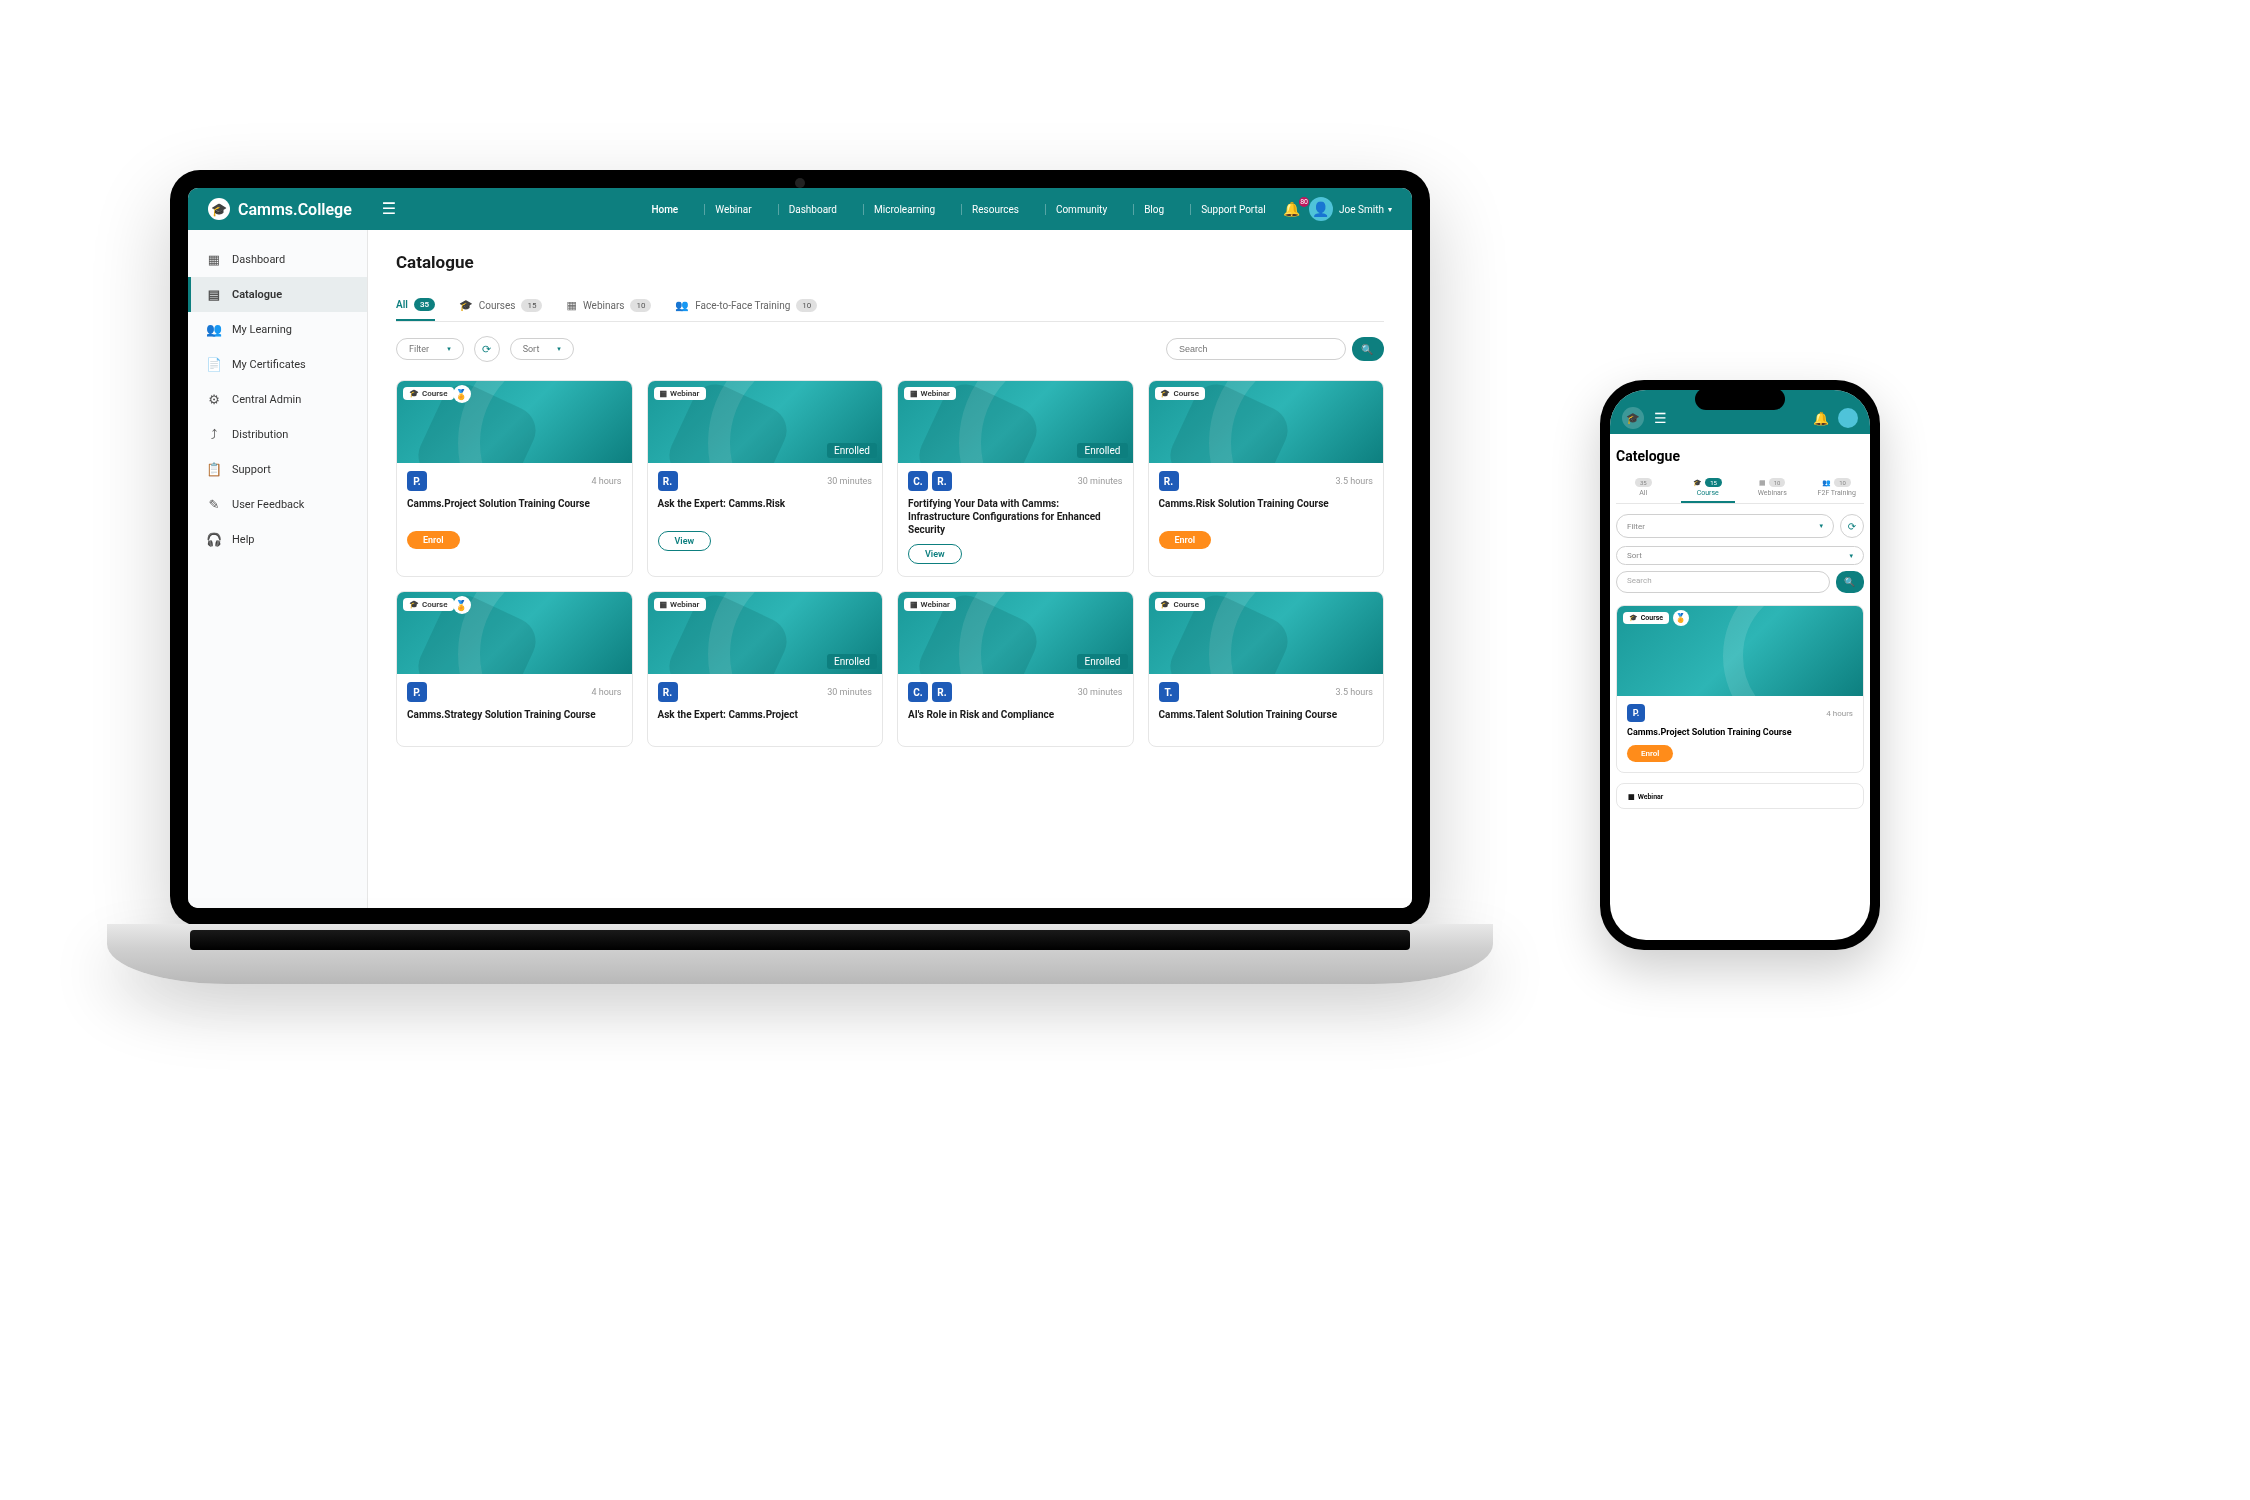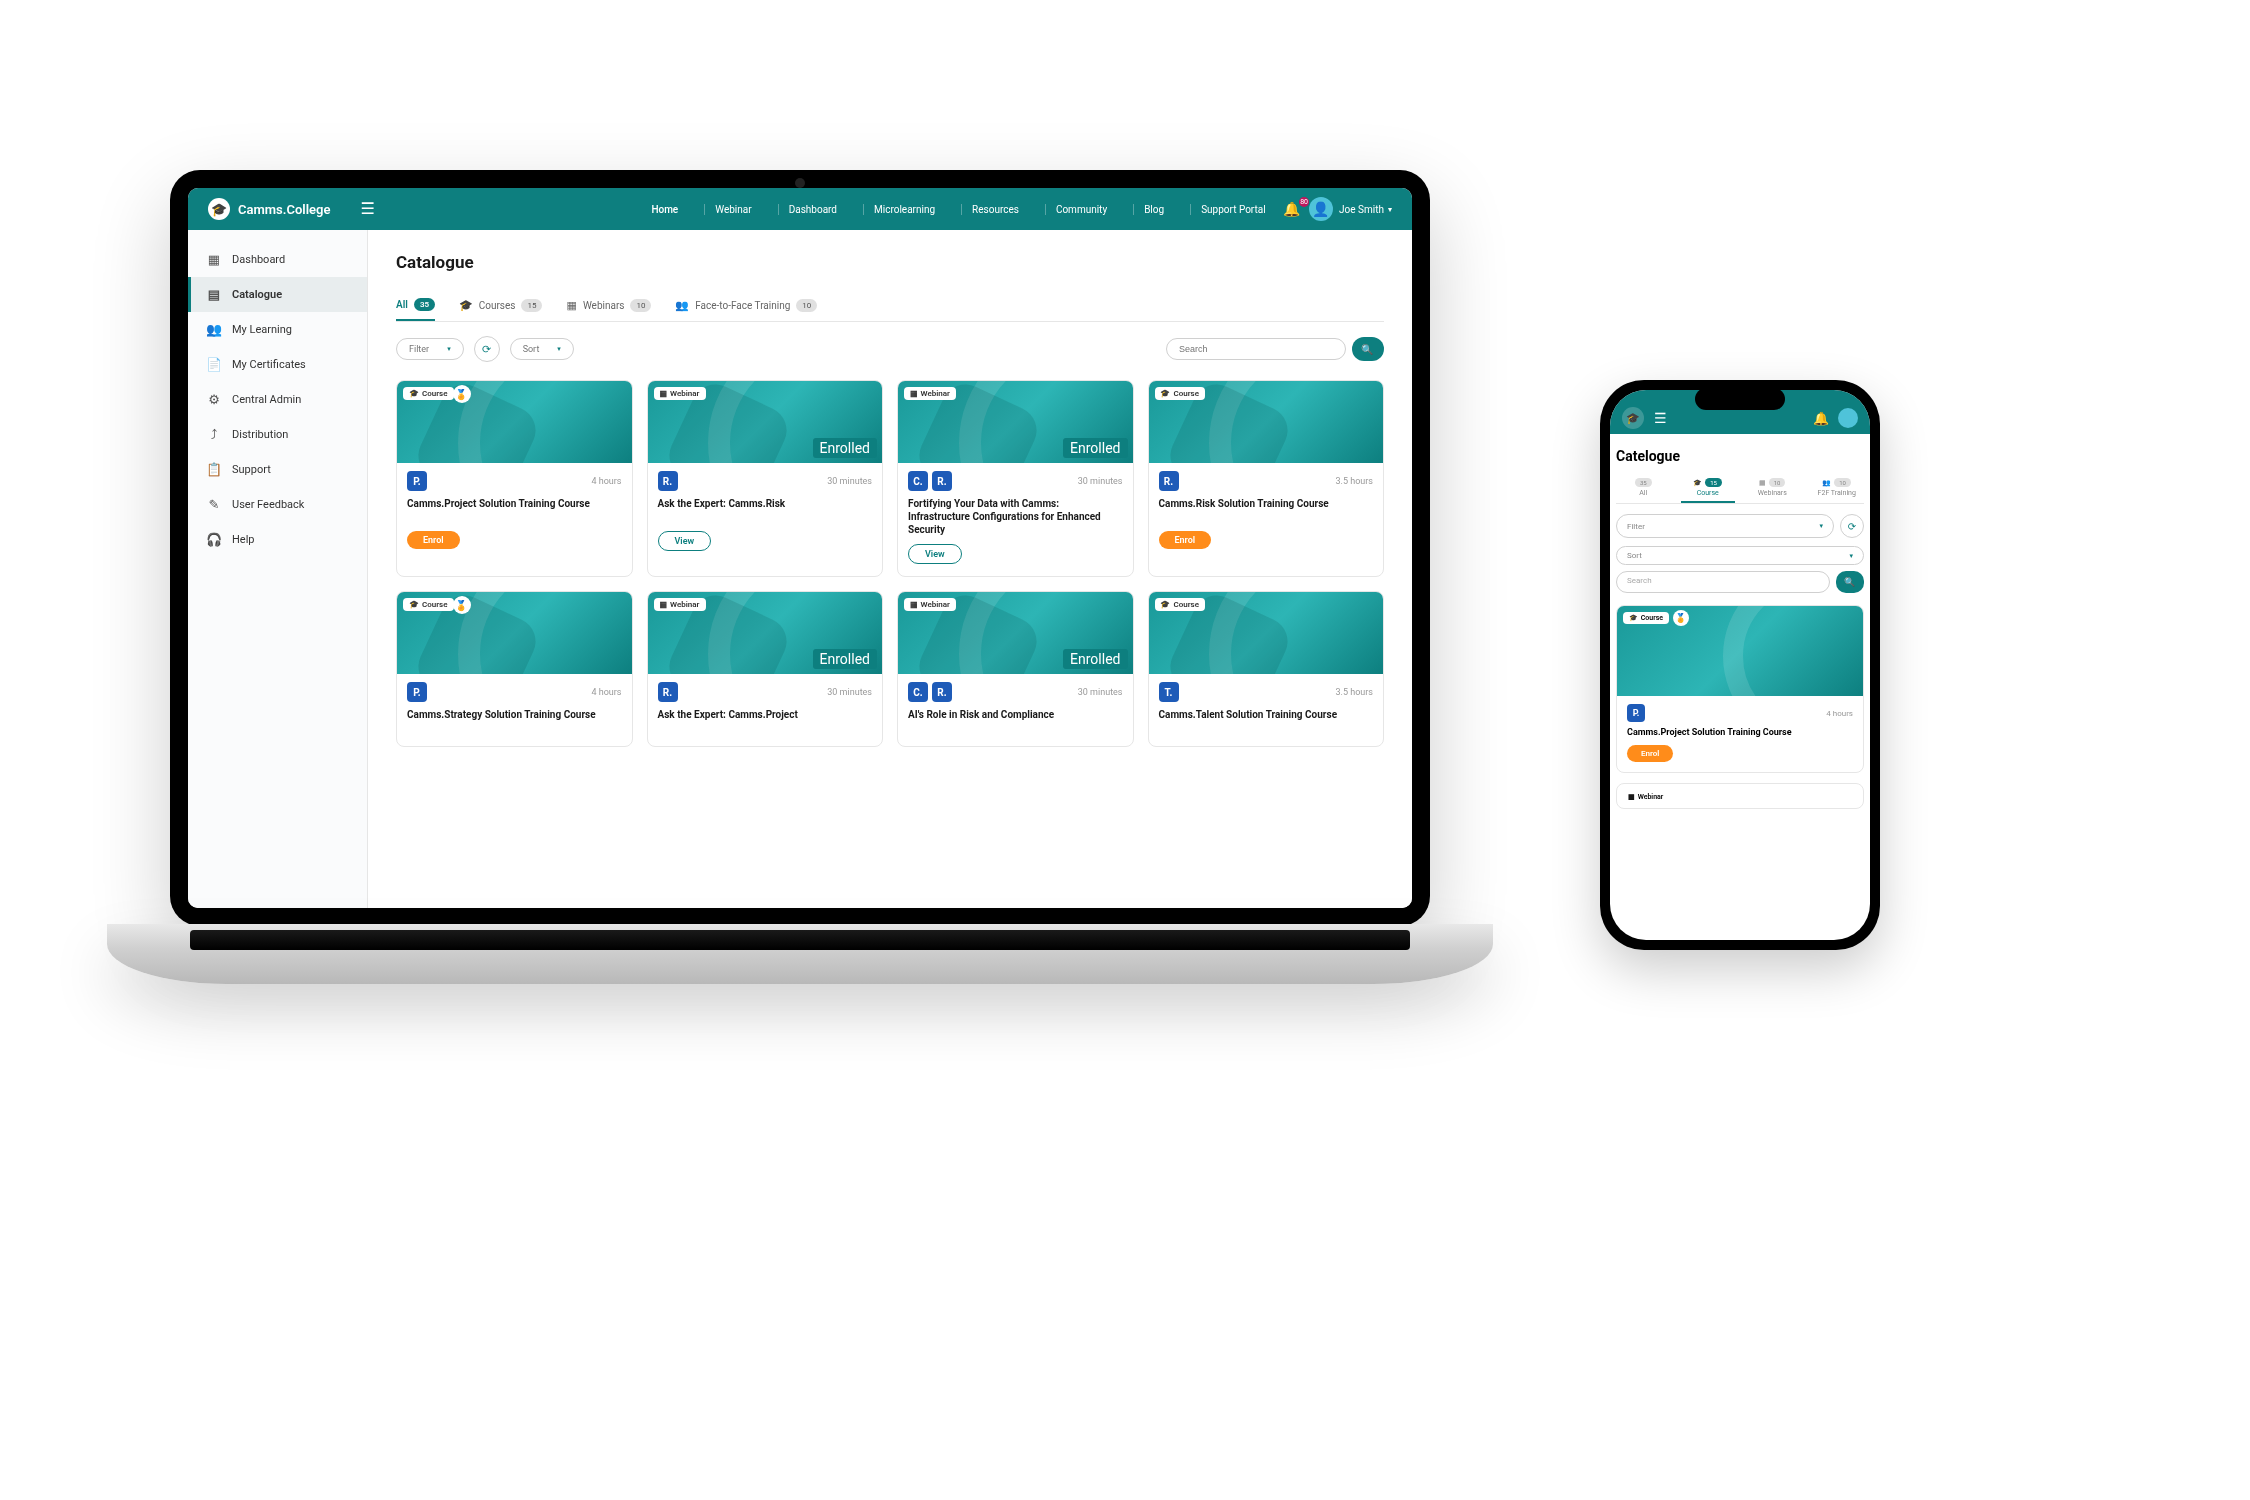"Camms.College" .logo-text { font-size: 13px -> 16px }
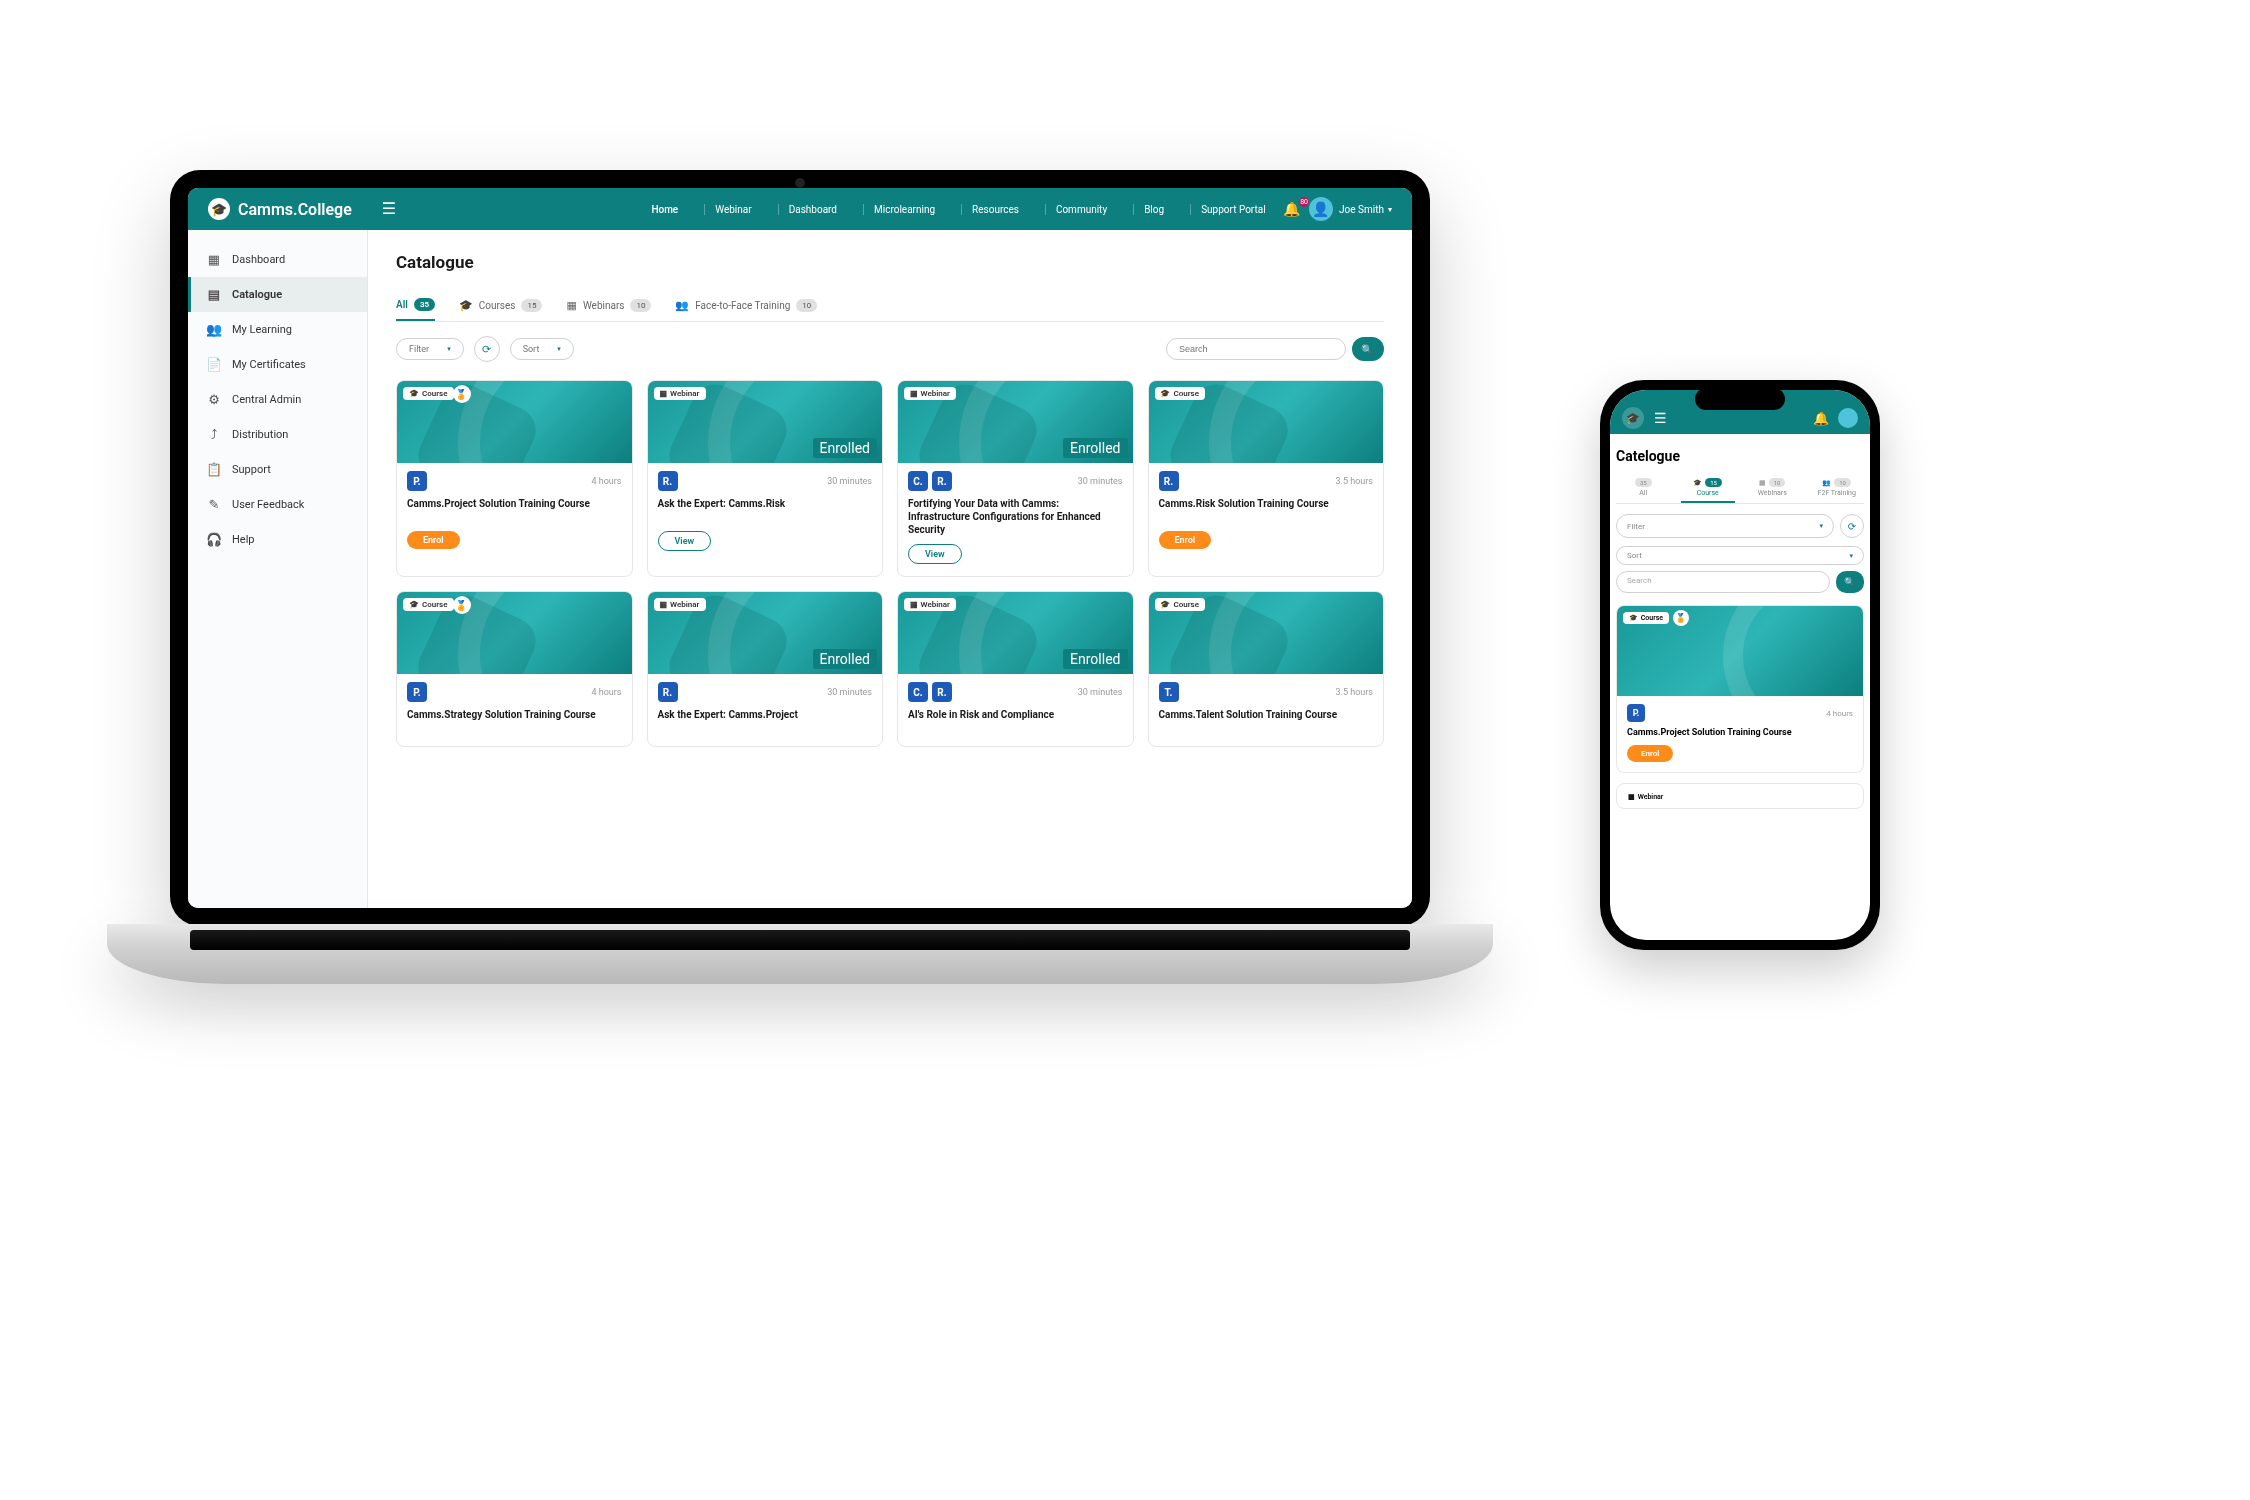"Enrolled" .enrolled { font-size: 14px -> 10px }
